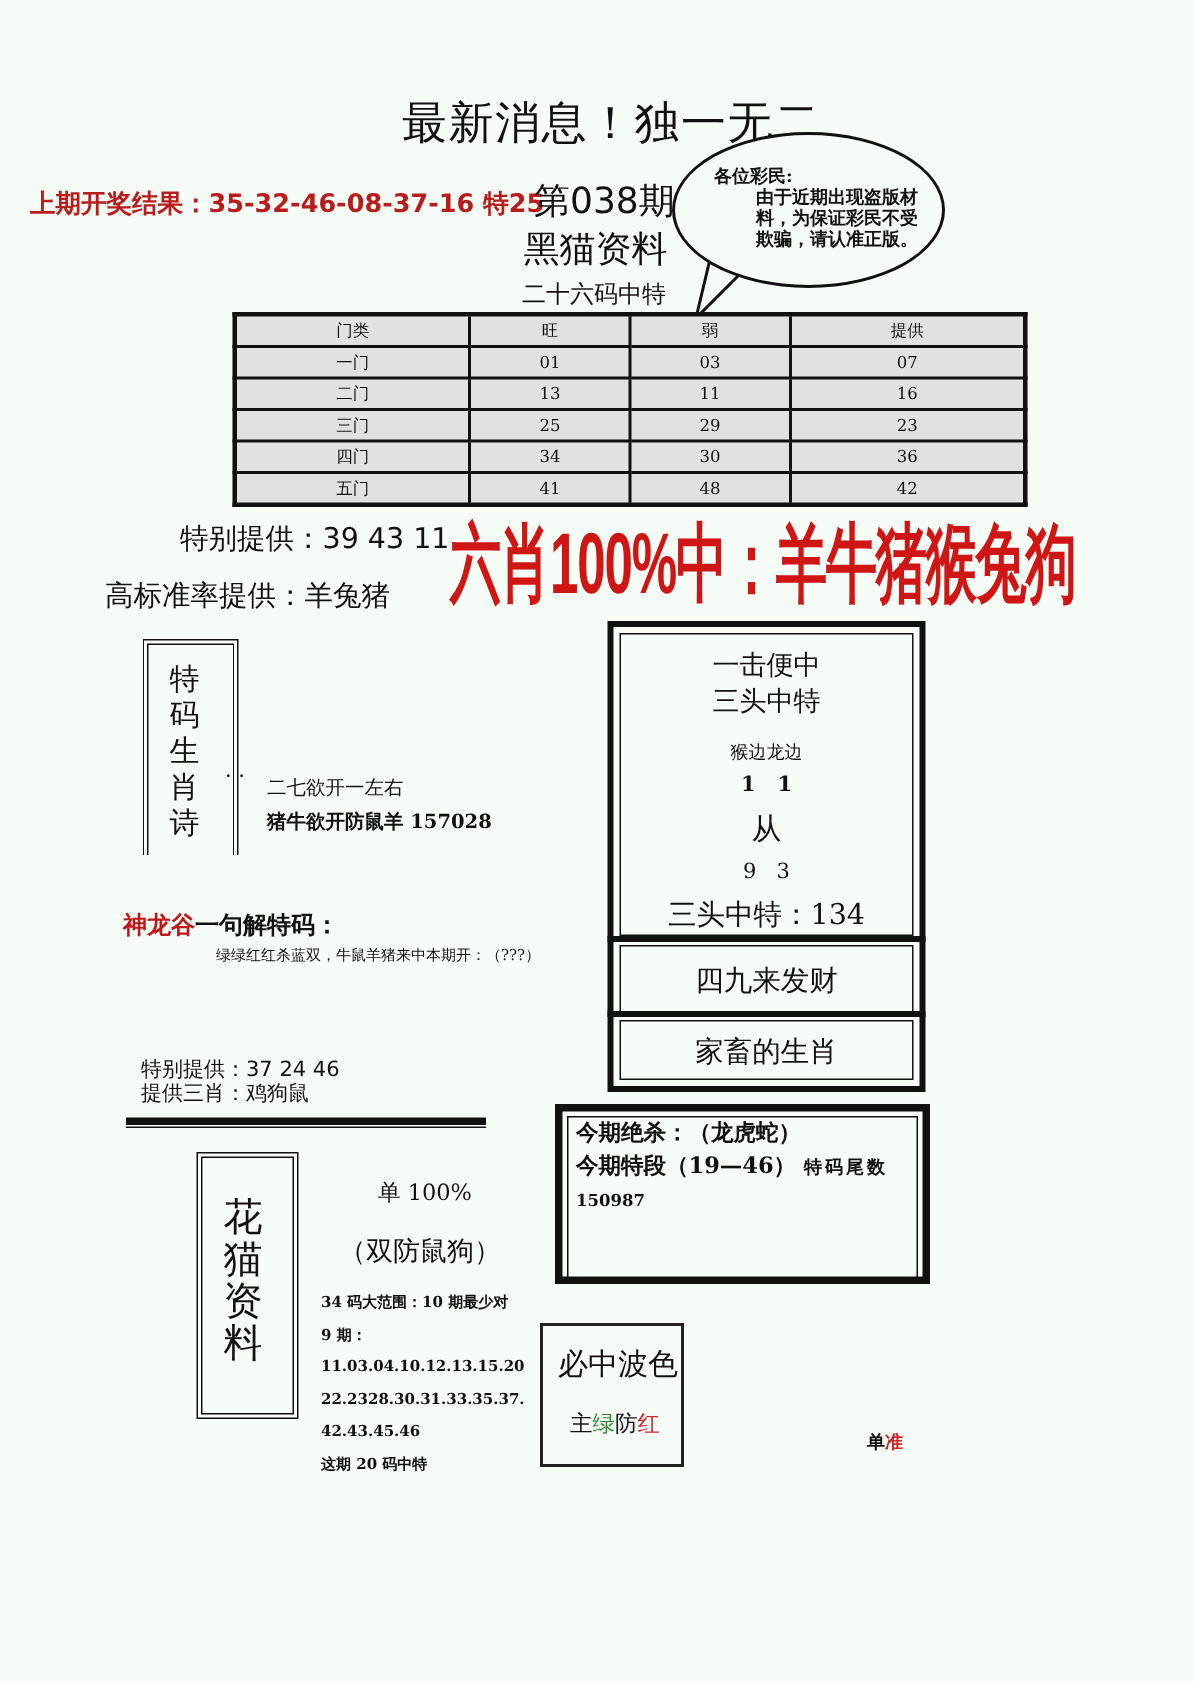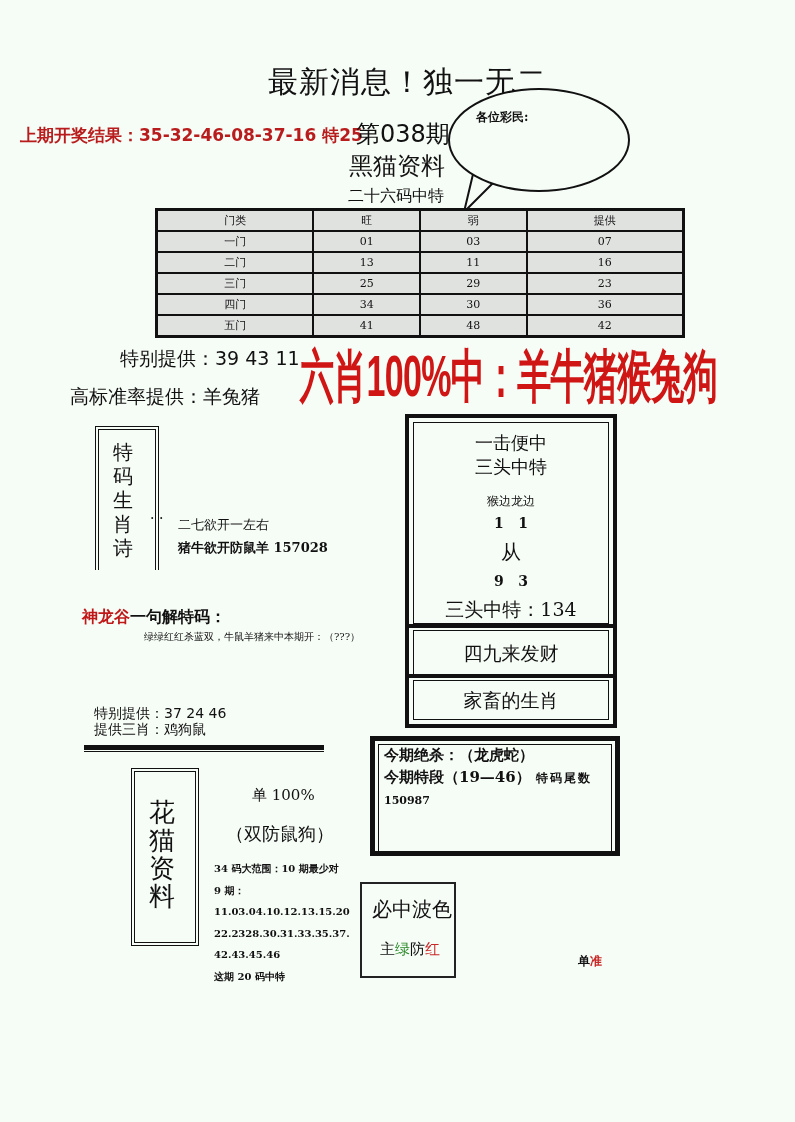"由于近期出现盗版材料，为保证彩民不受欺骗，请认准正版。" div.indent { html: none -> <div>由于近期出现盗版材料，为保证彩民不受欺骗，请认准正版。</div> }
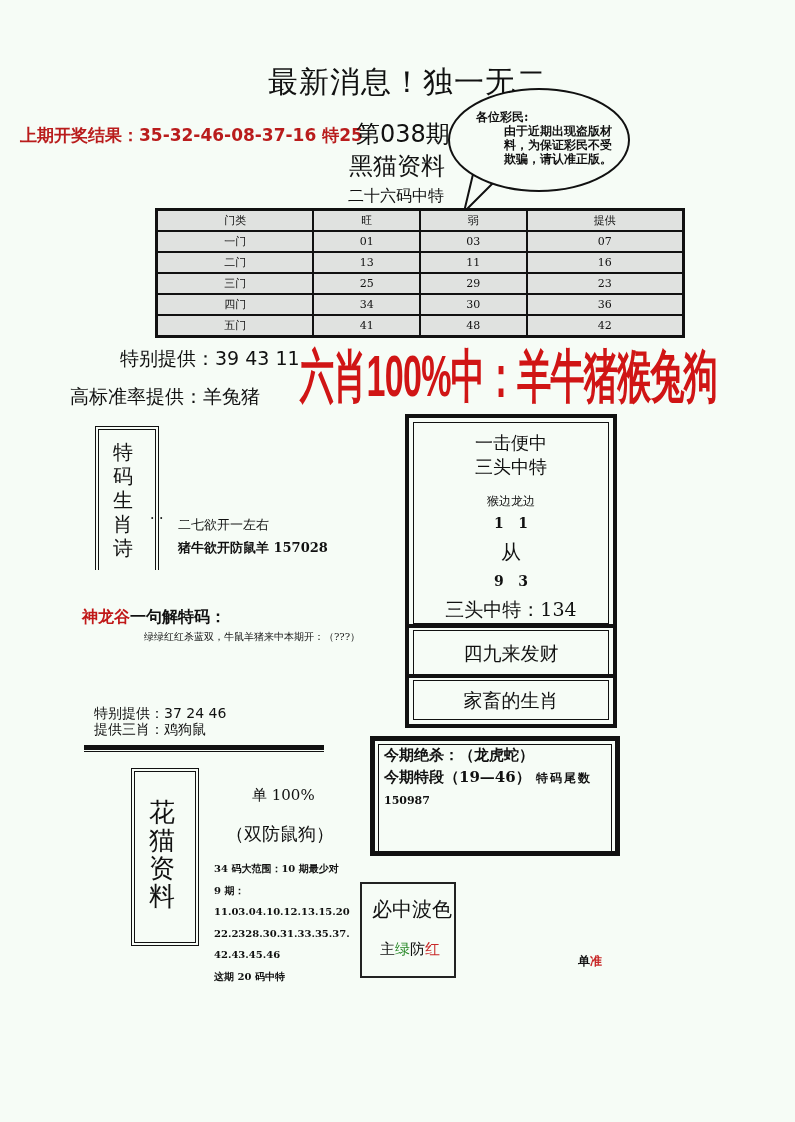"9 3" div.r-center { font-weight: bold -> normal }
